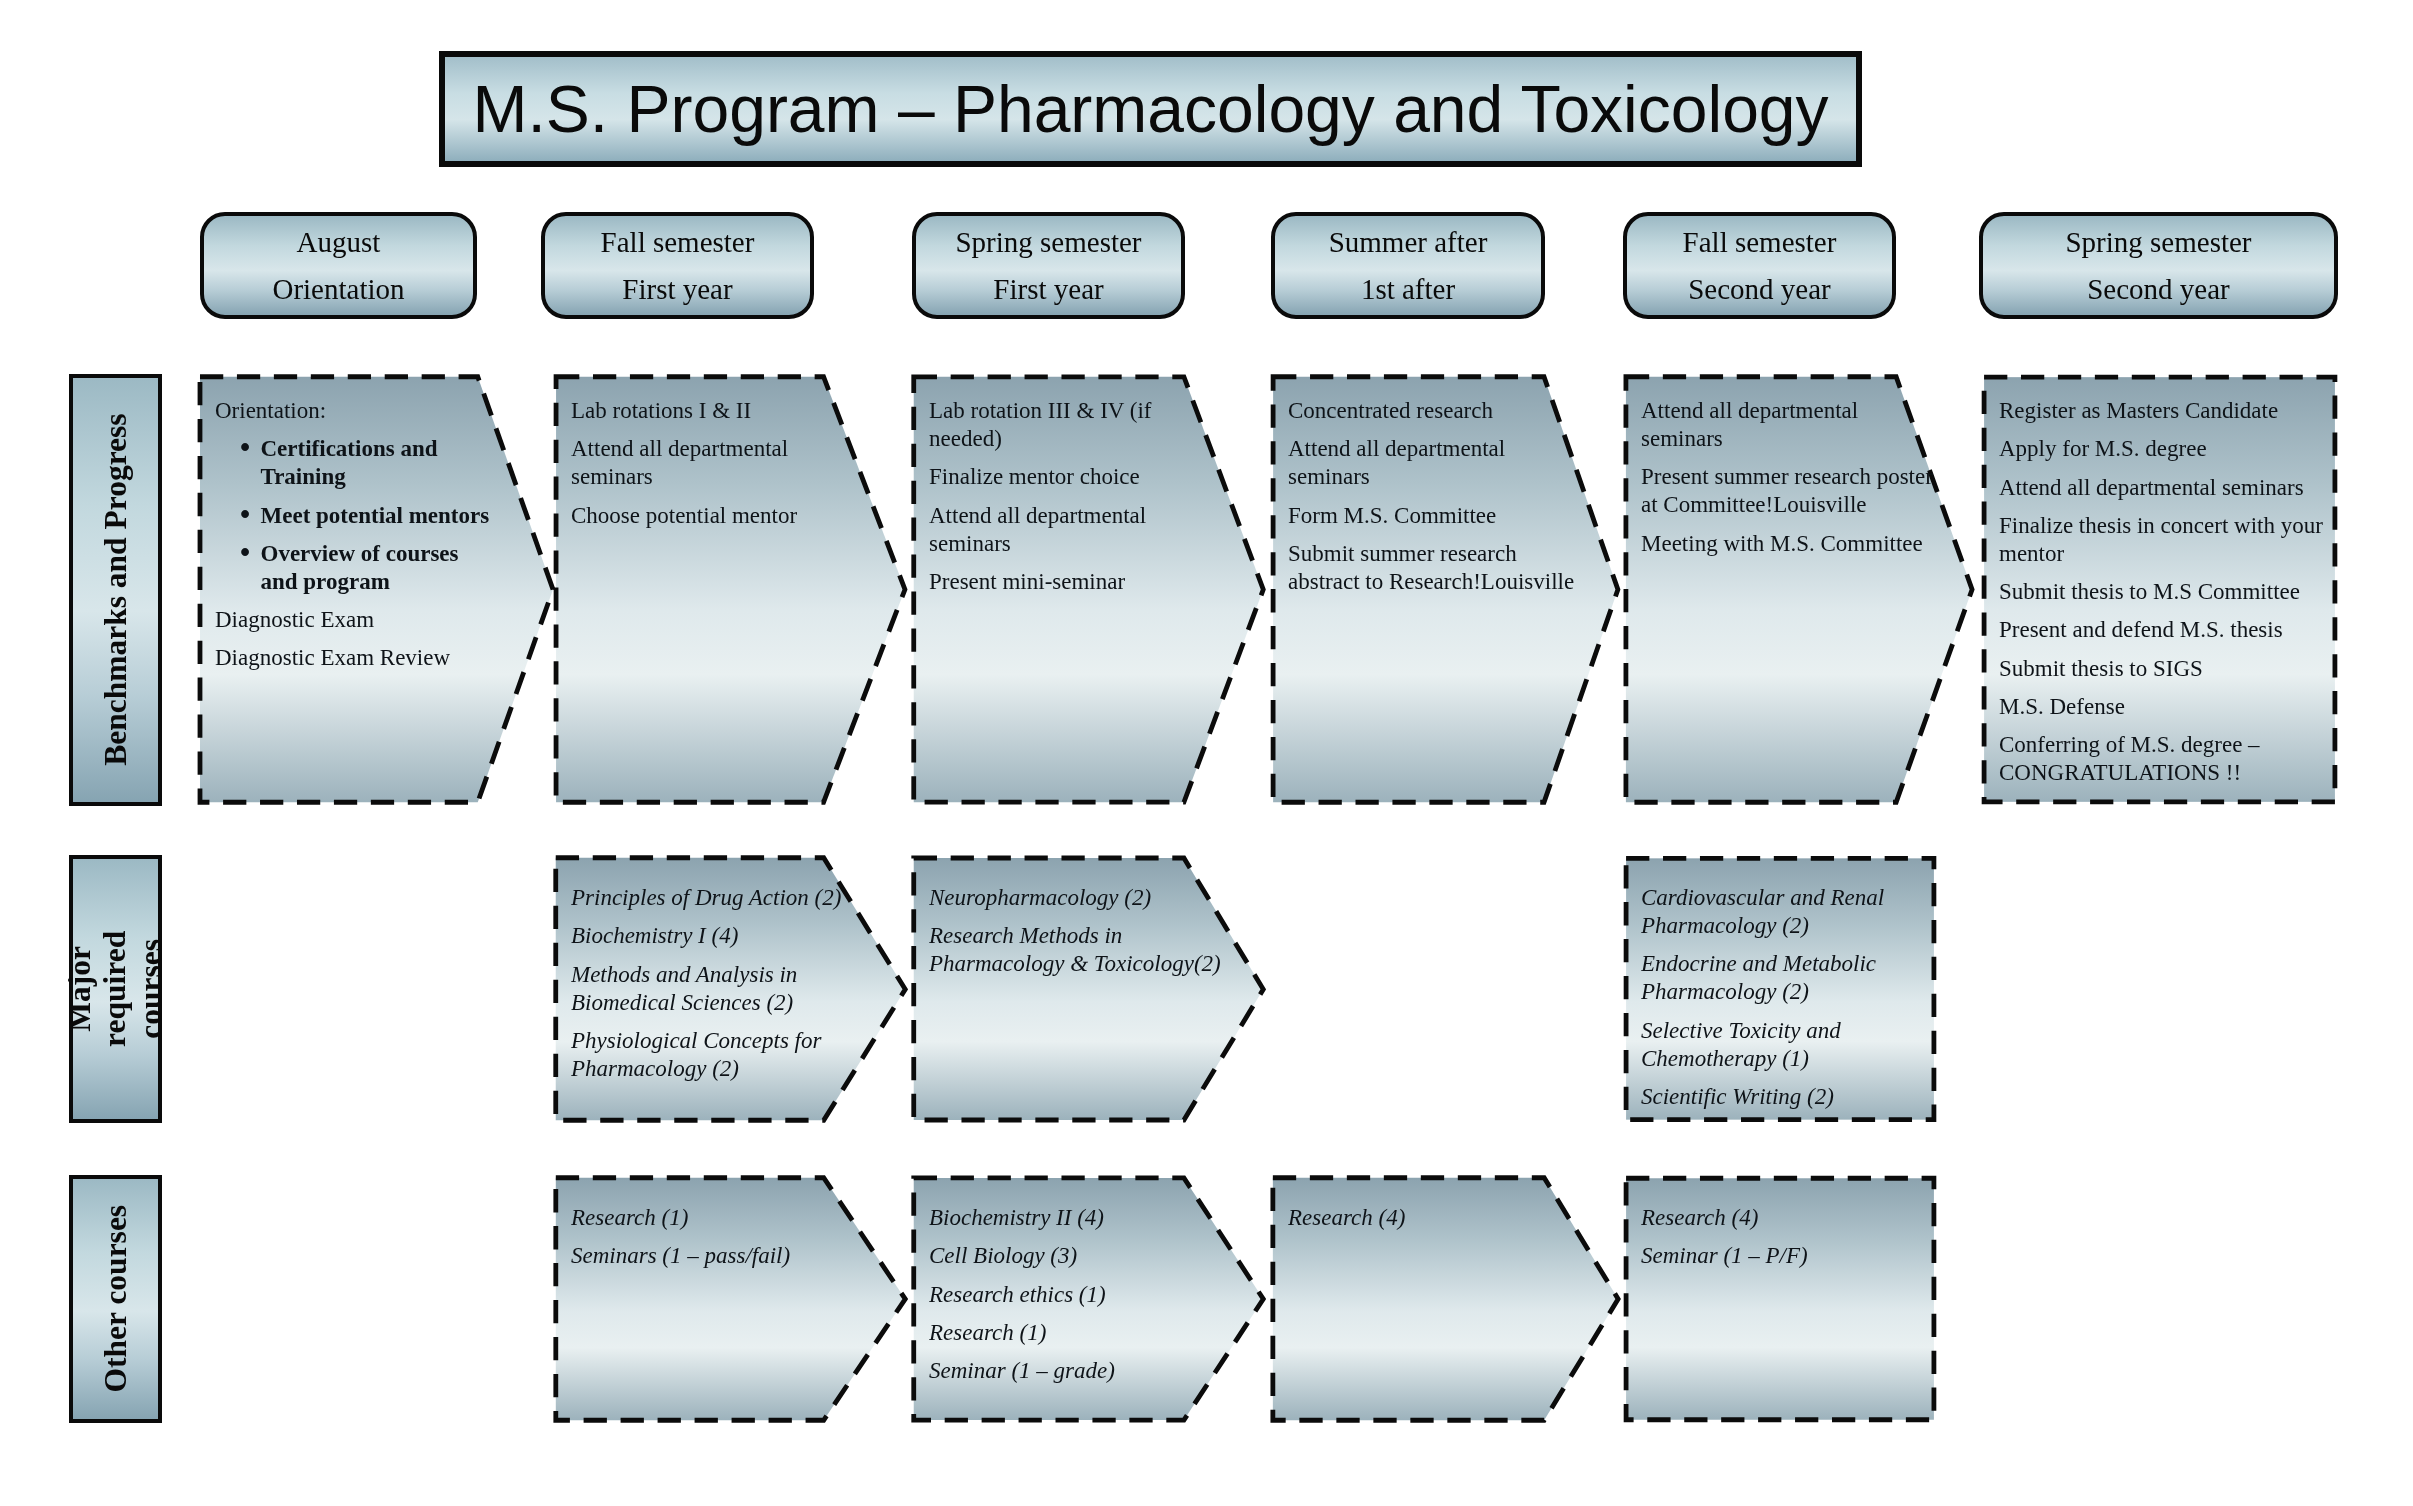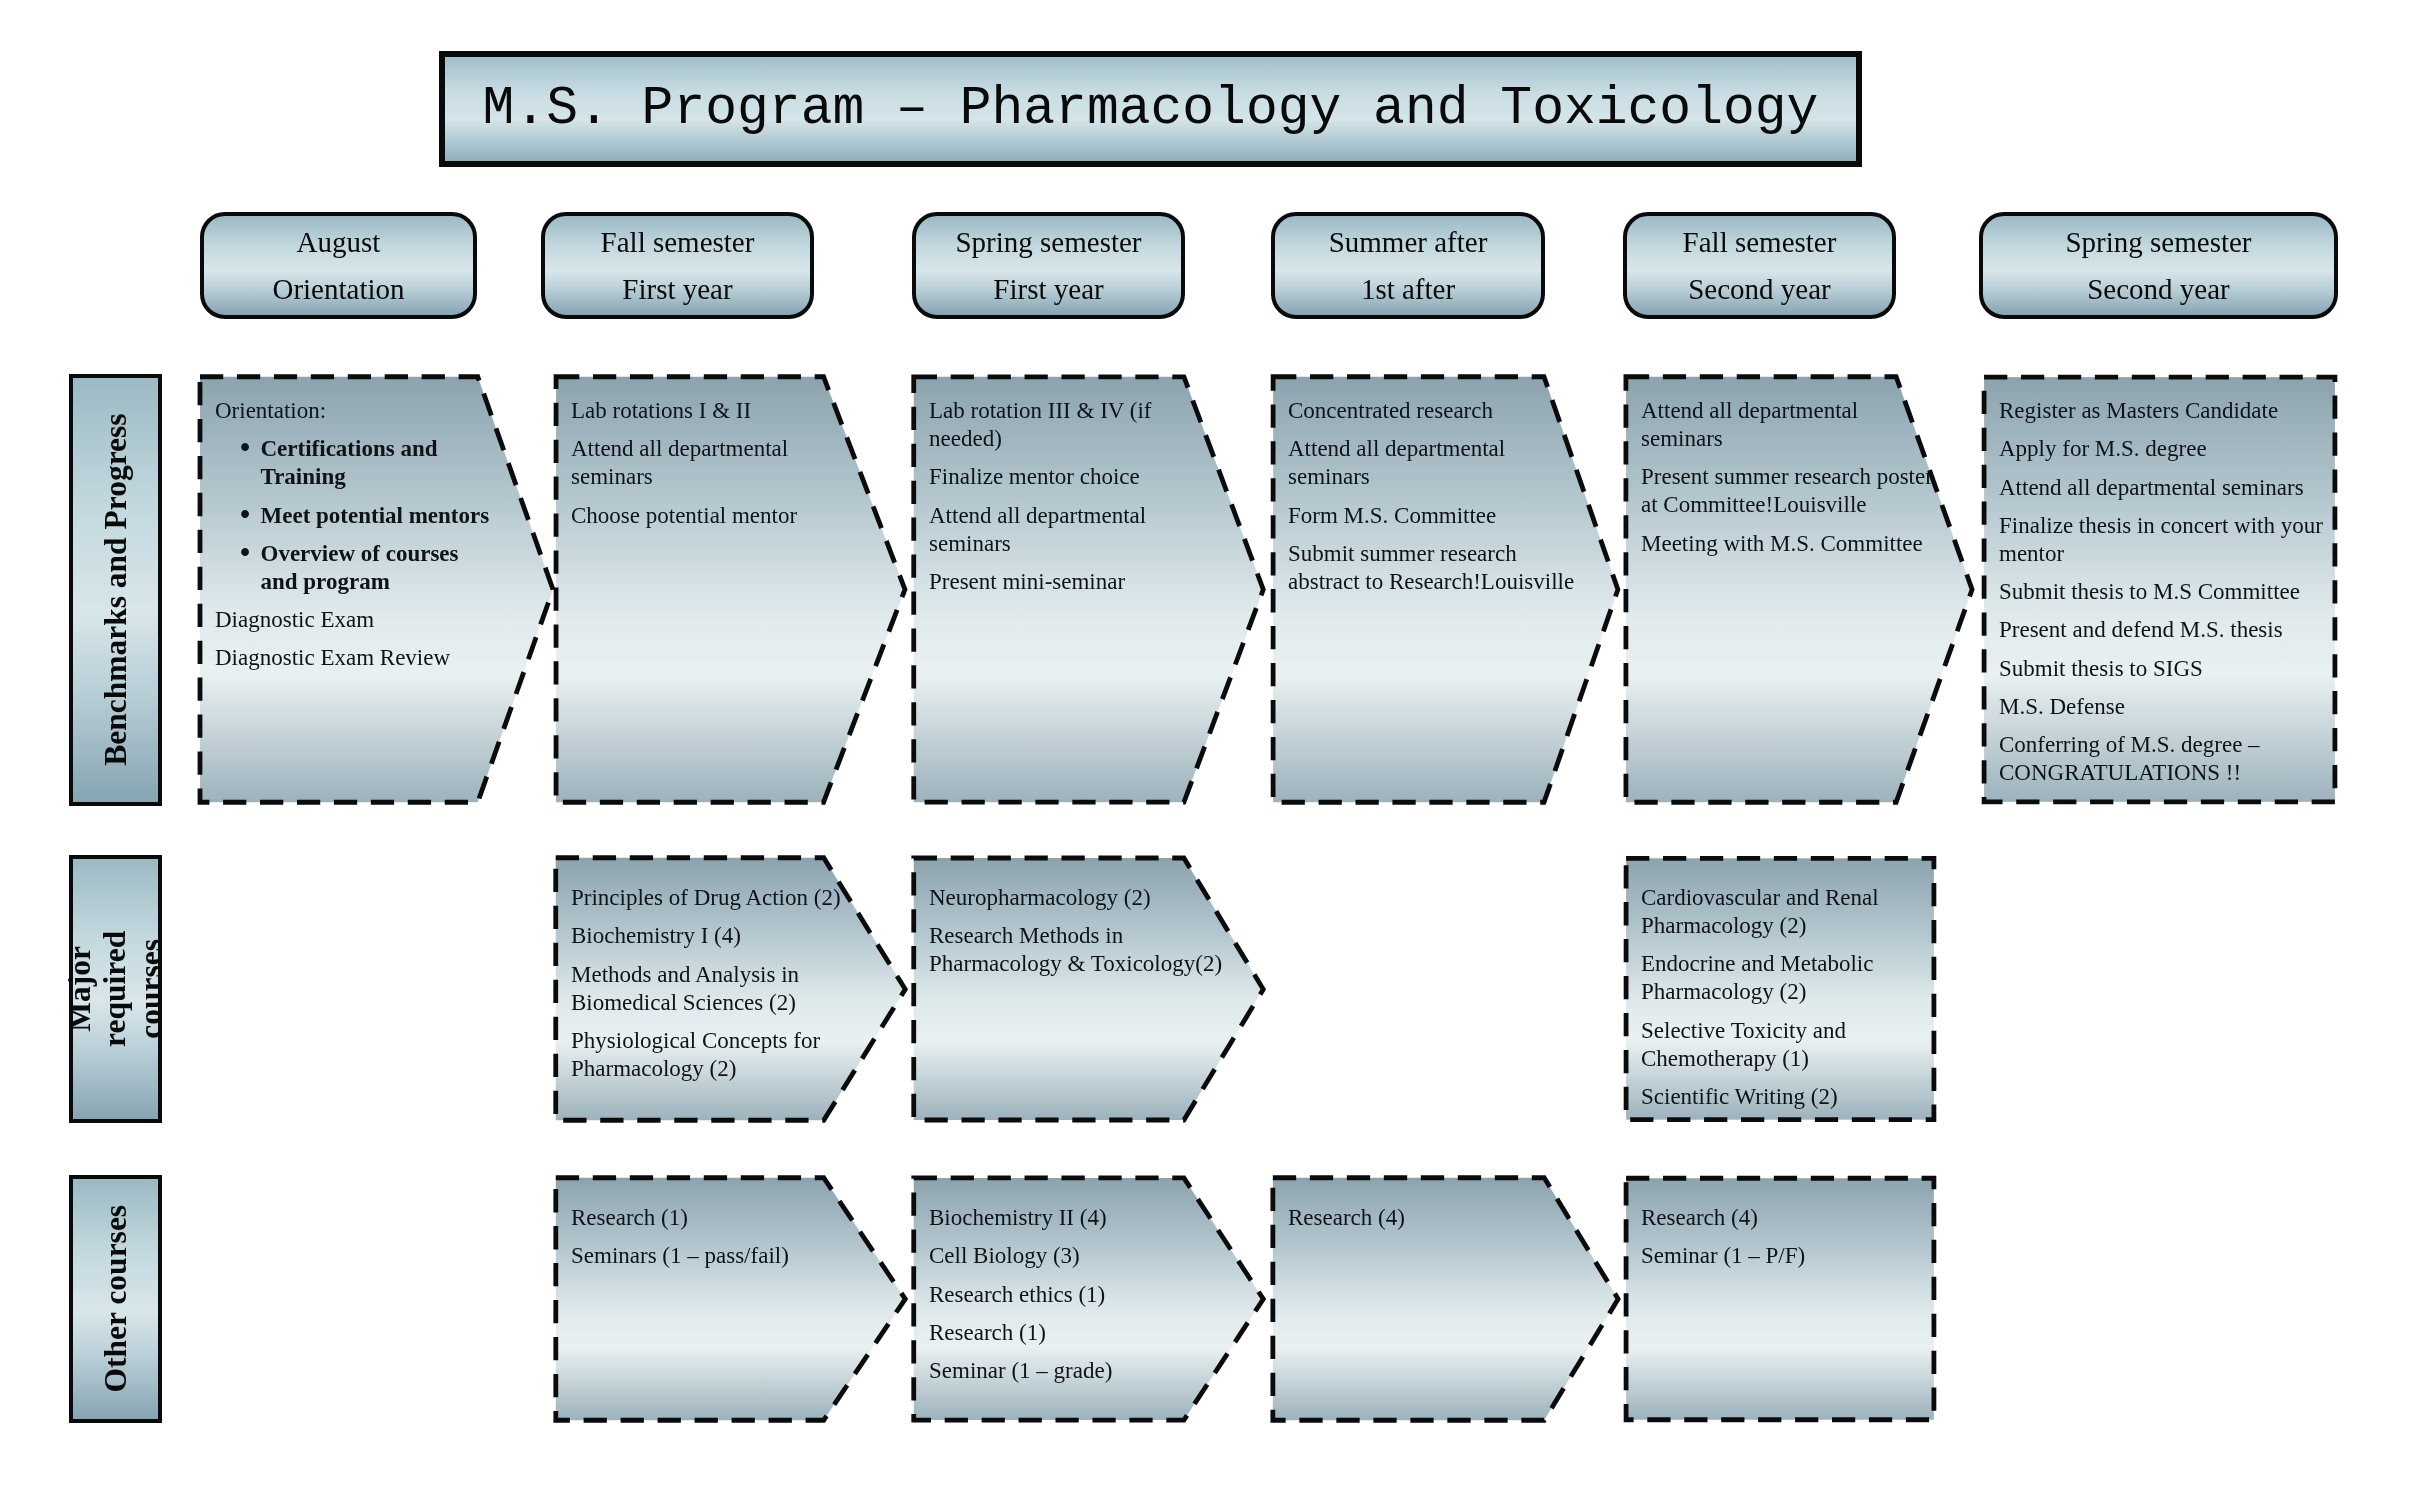"M.S. Program – Pharmacology and" .titlebox { font-family: Liberation Mono, monospace -> Liberation Sans, sans-serif; font-size: 53px -> 66px }
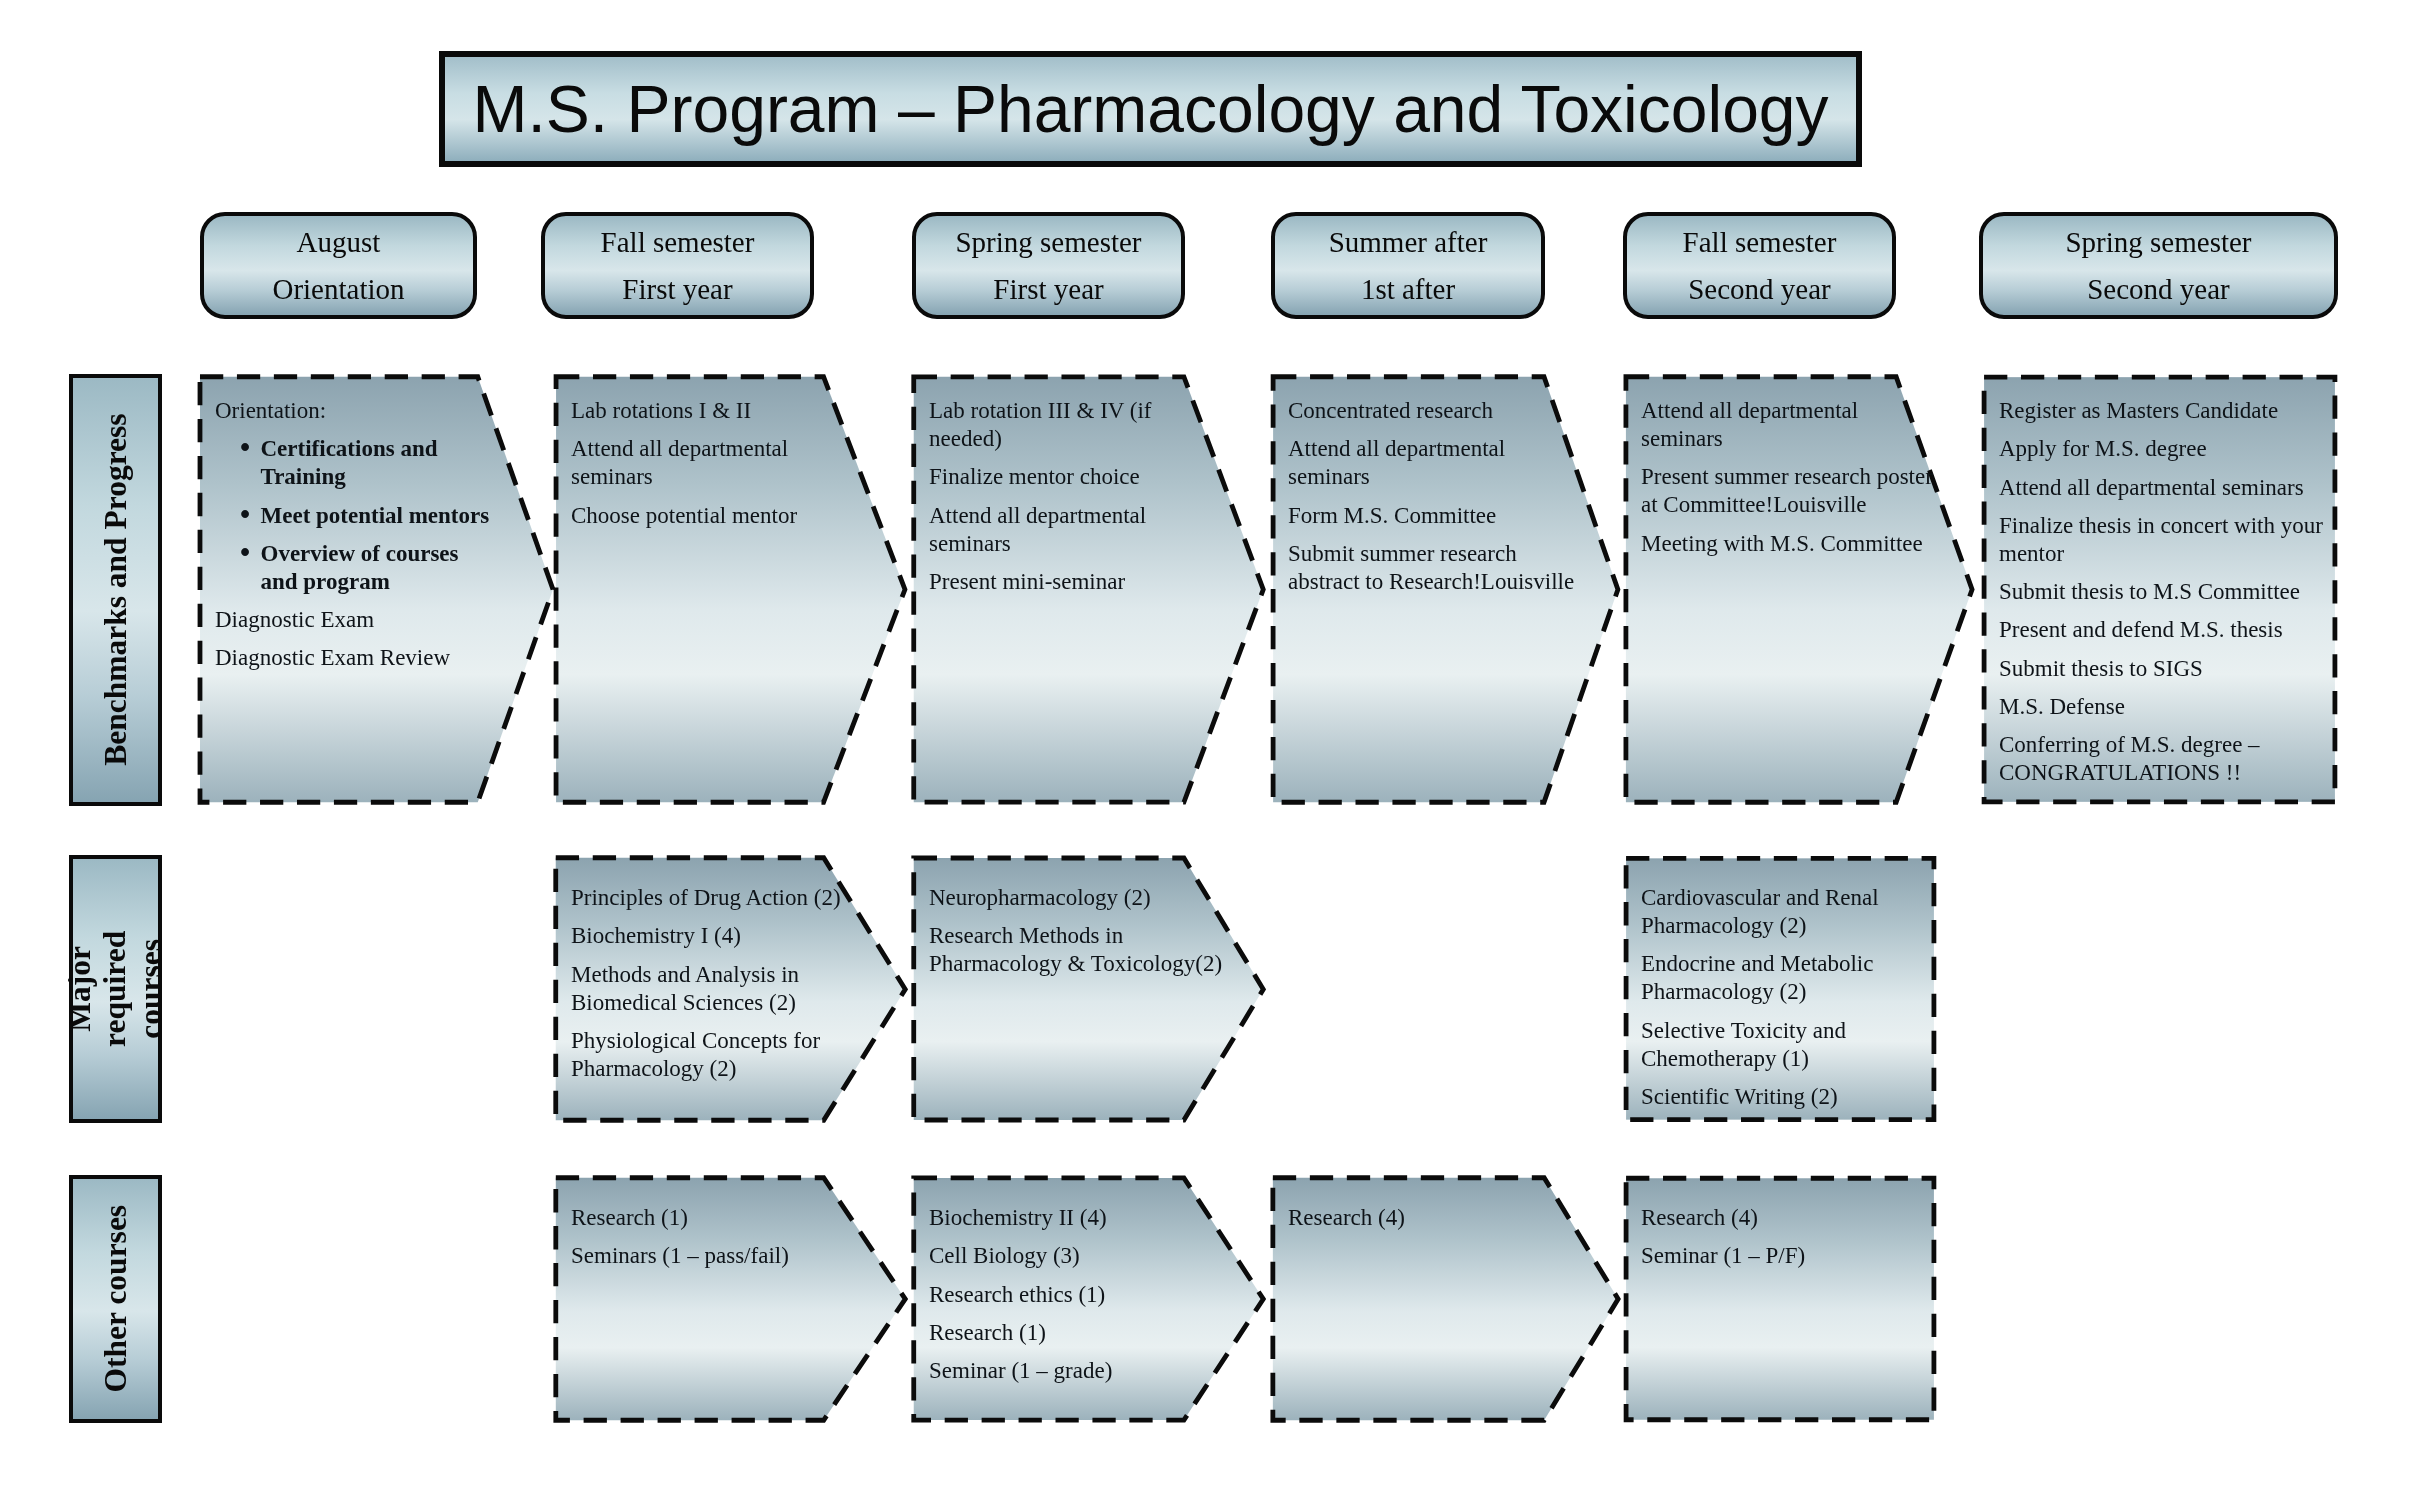"Principles of Drug Action (2)" .r23 .content { font-style: none -> italic }
